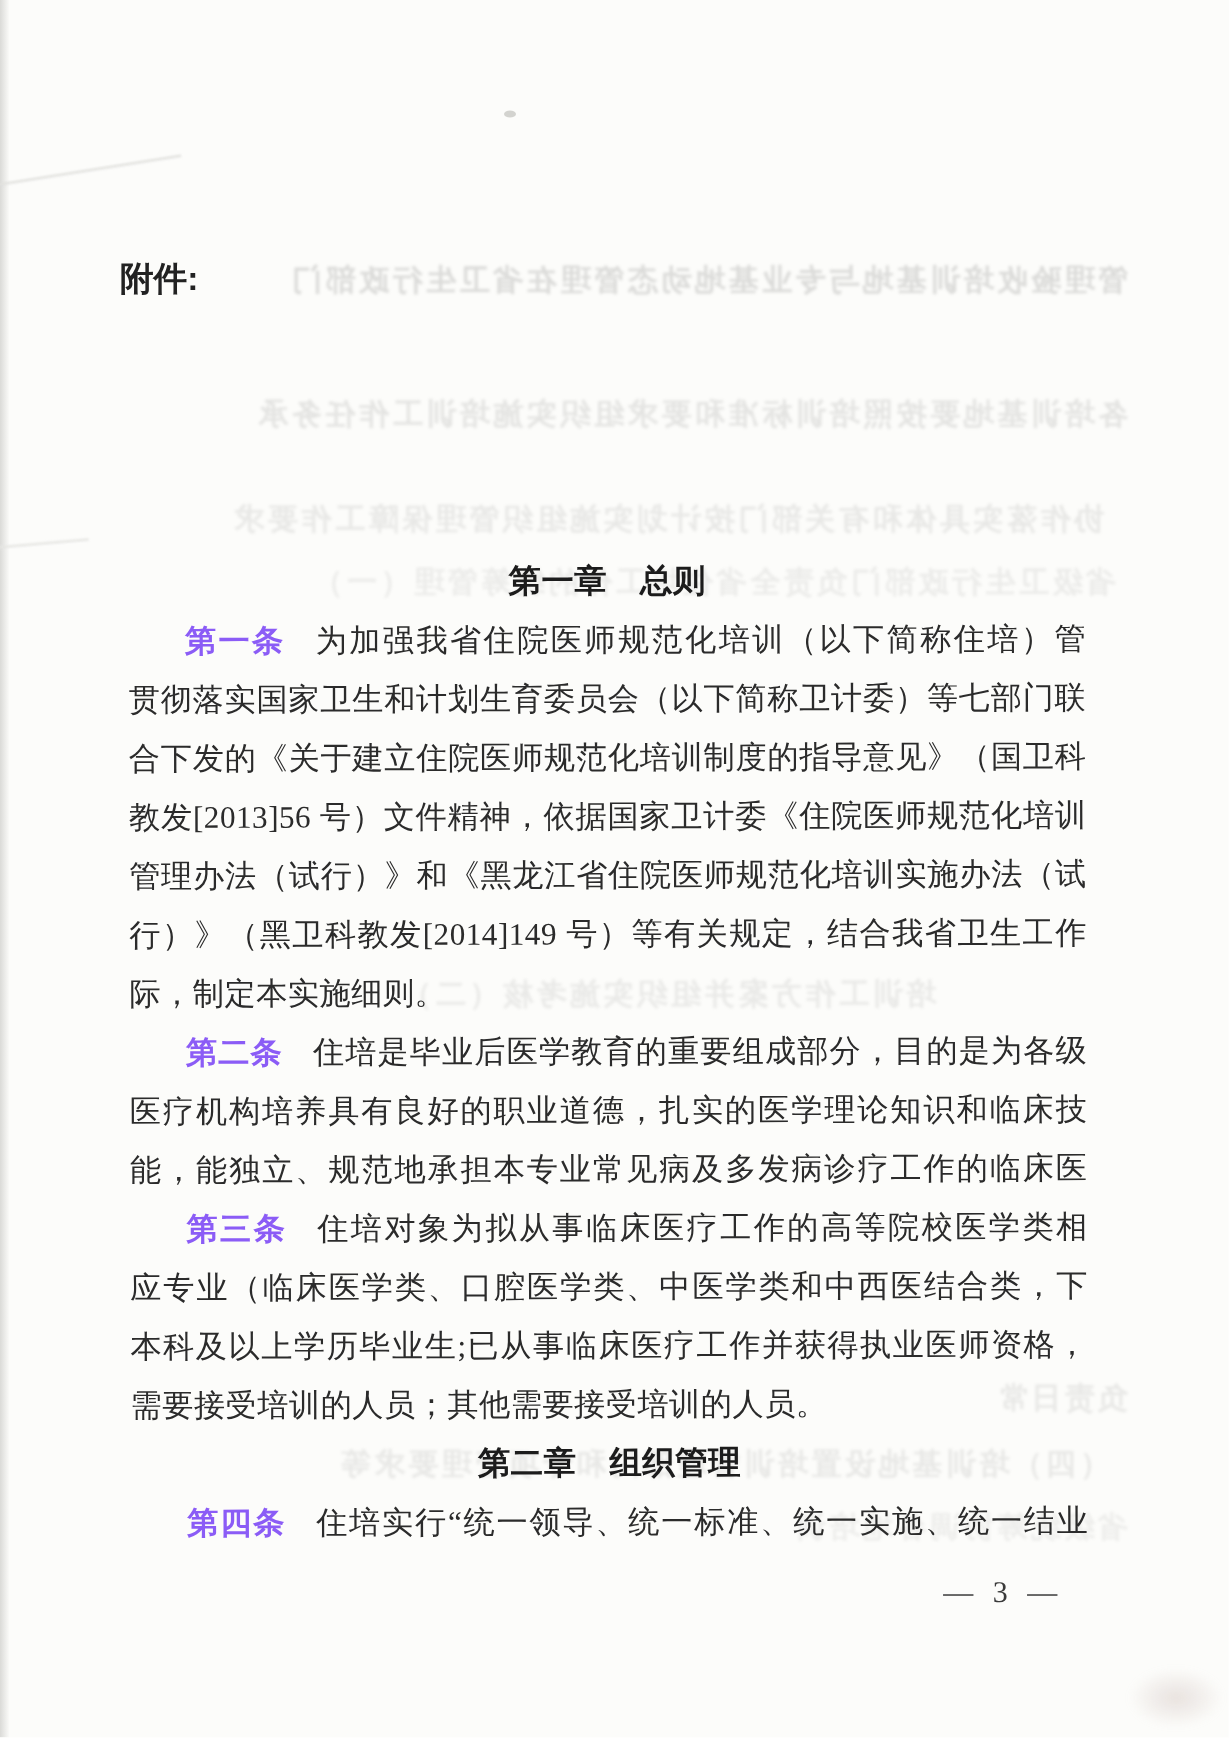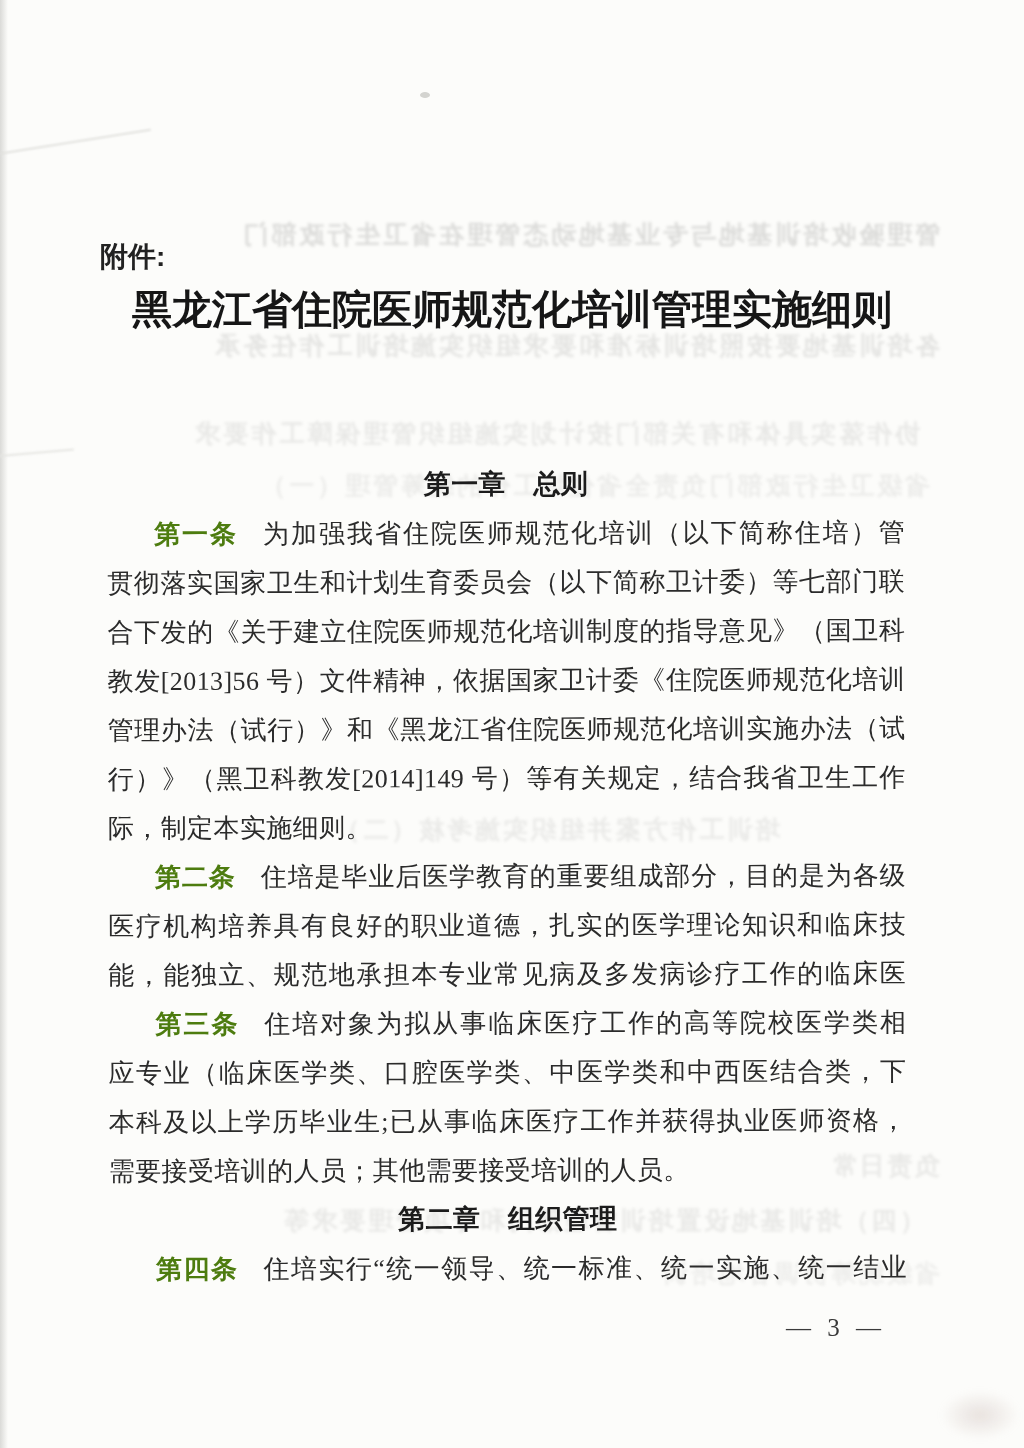"附件:" .attachment { margin-top: 24px -> none }
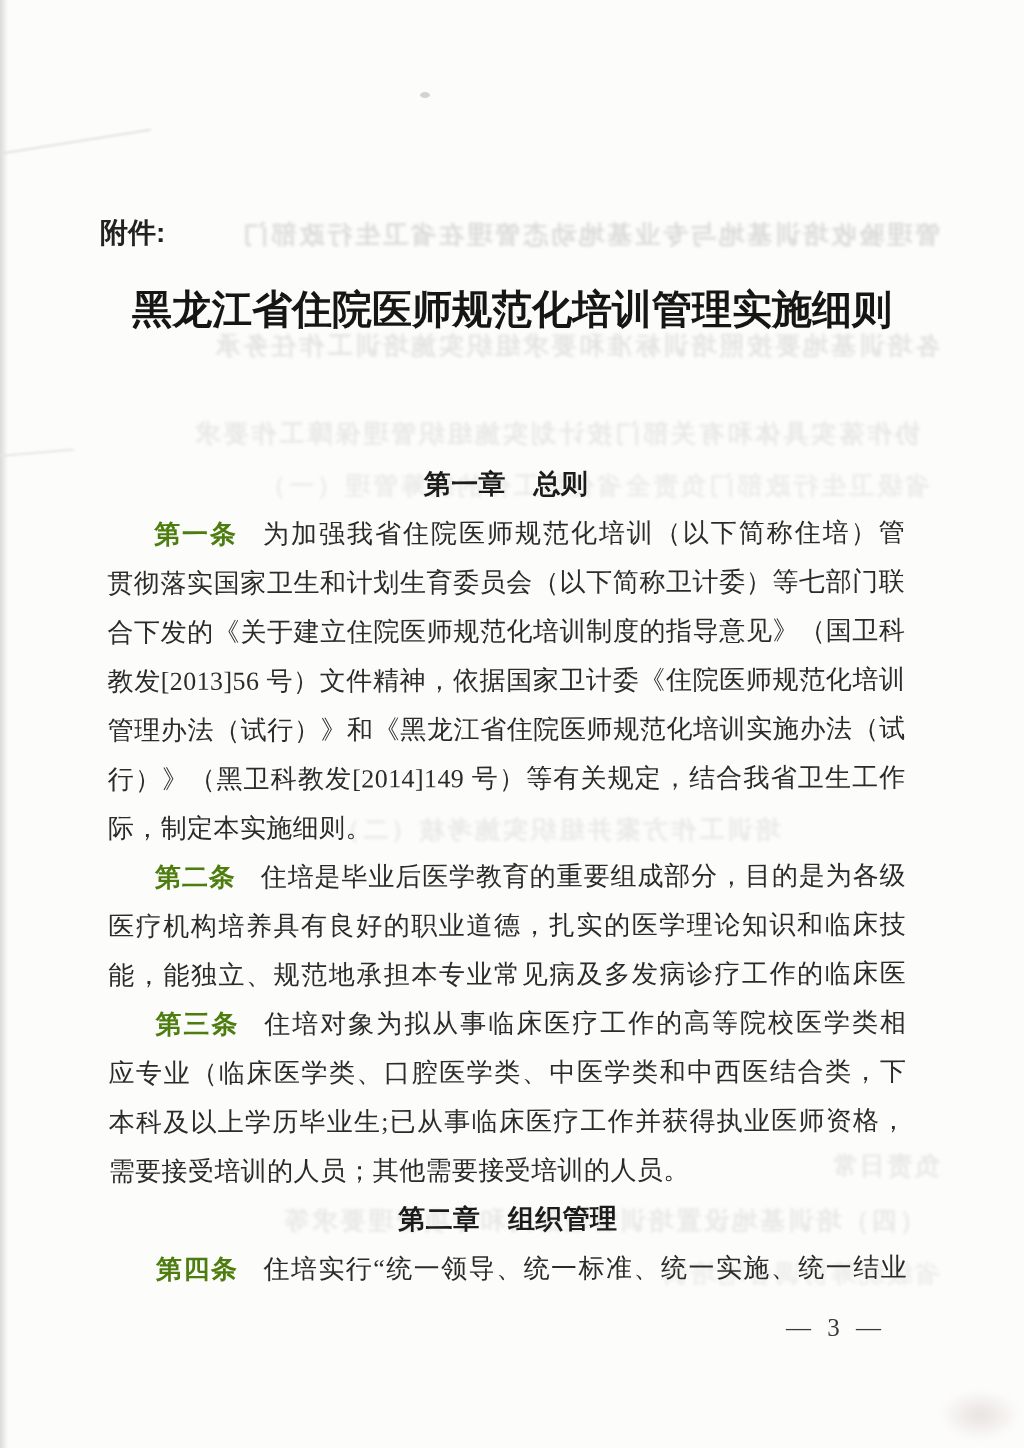"黑龙江省住院医师规范化培训管理实施细则" div.doc-title { html: <div>黑龙江省住院医师规范化培训管理实施细则</div> -> none }
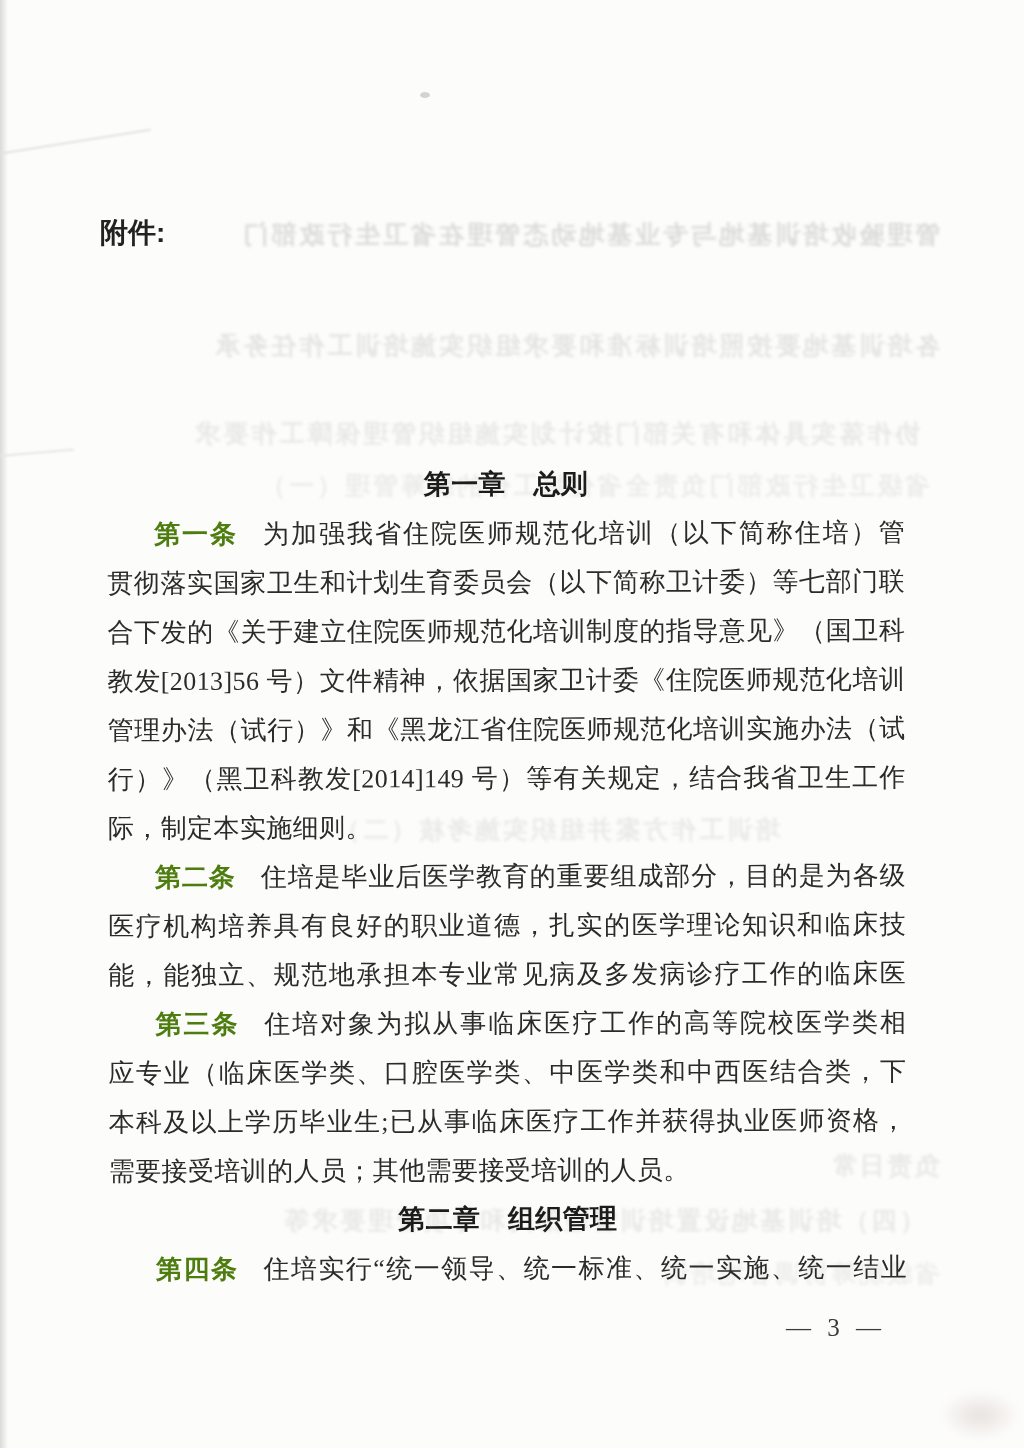"第一条" .art-label { color: #4d7c0f -> #8b5cf6 }
